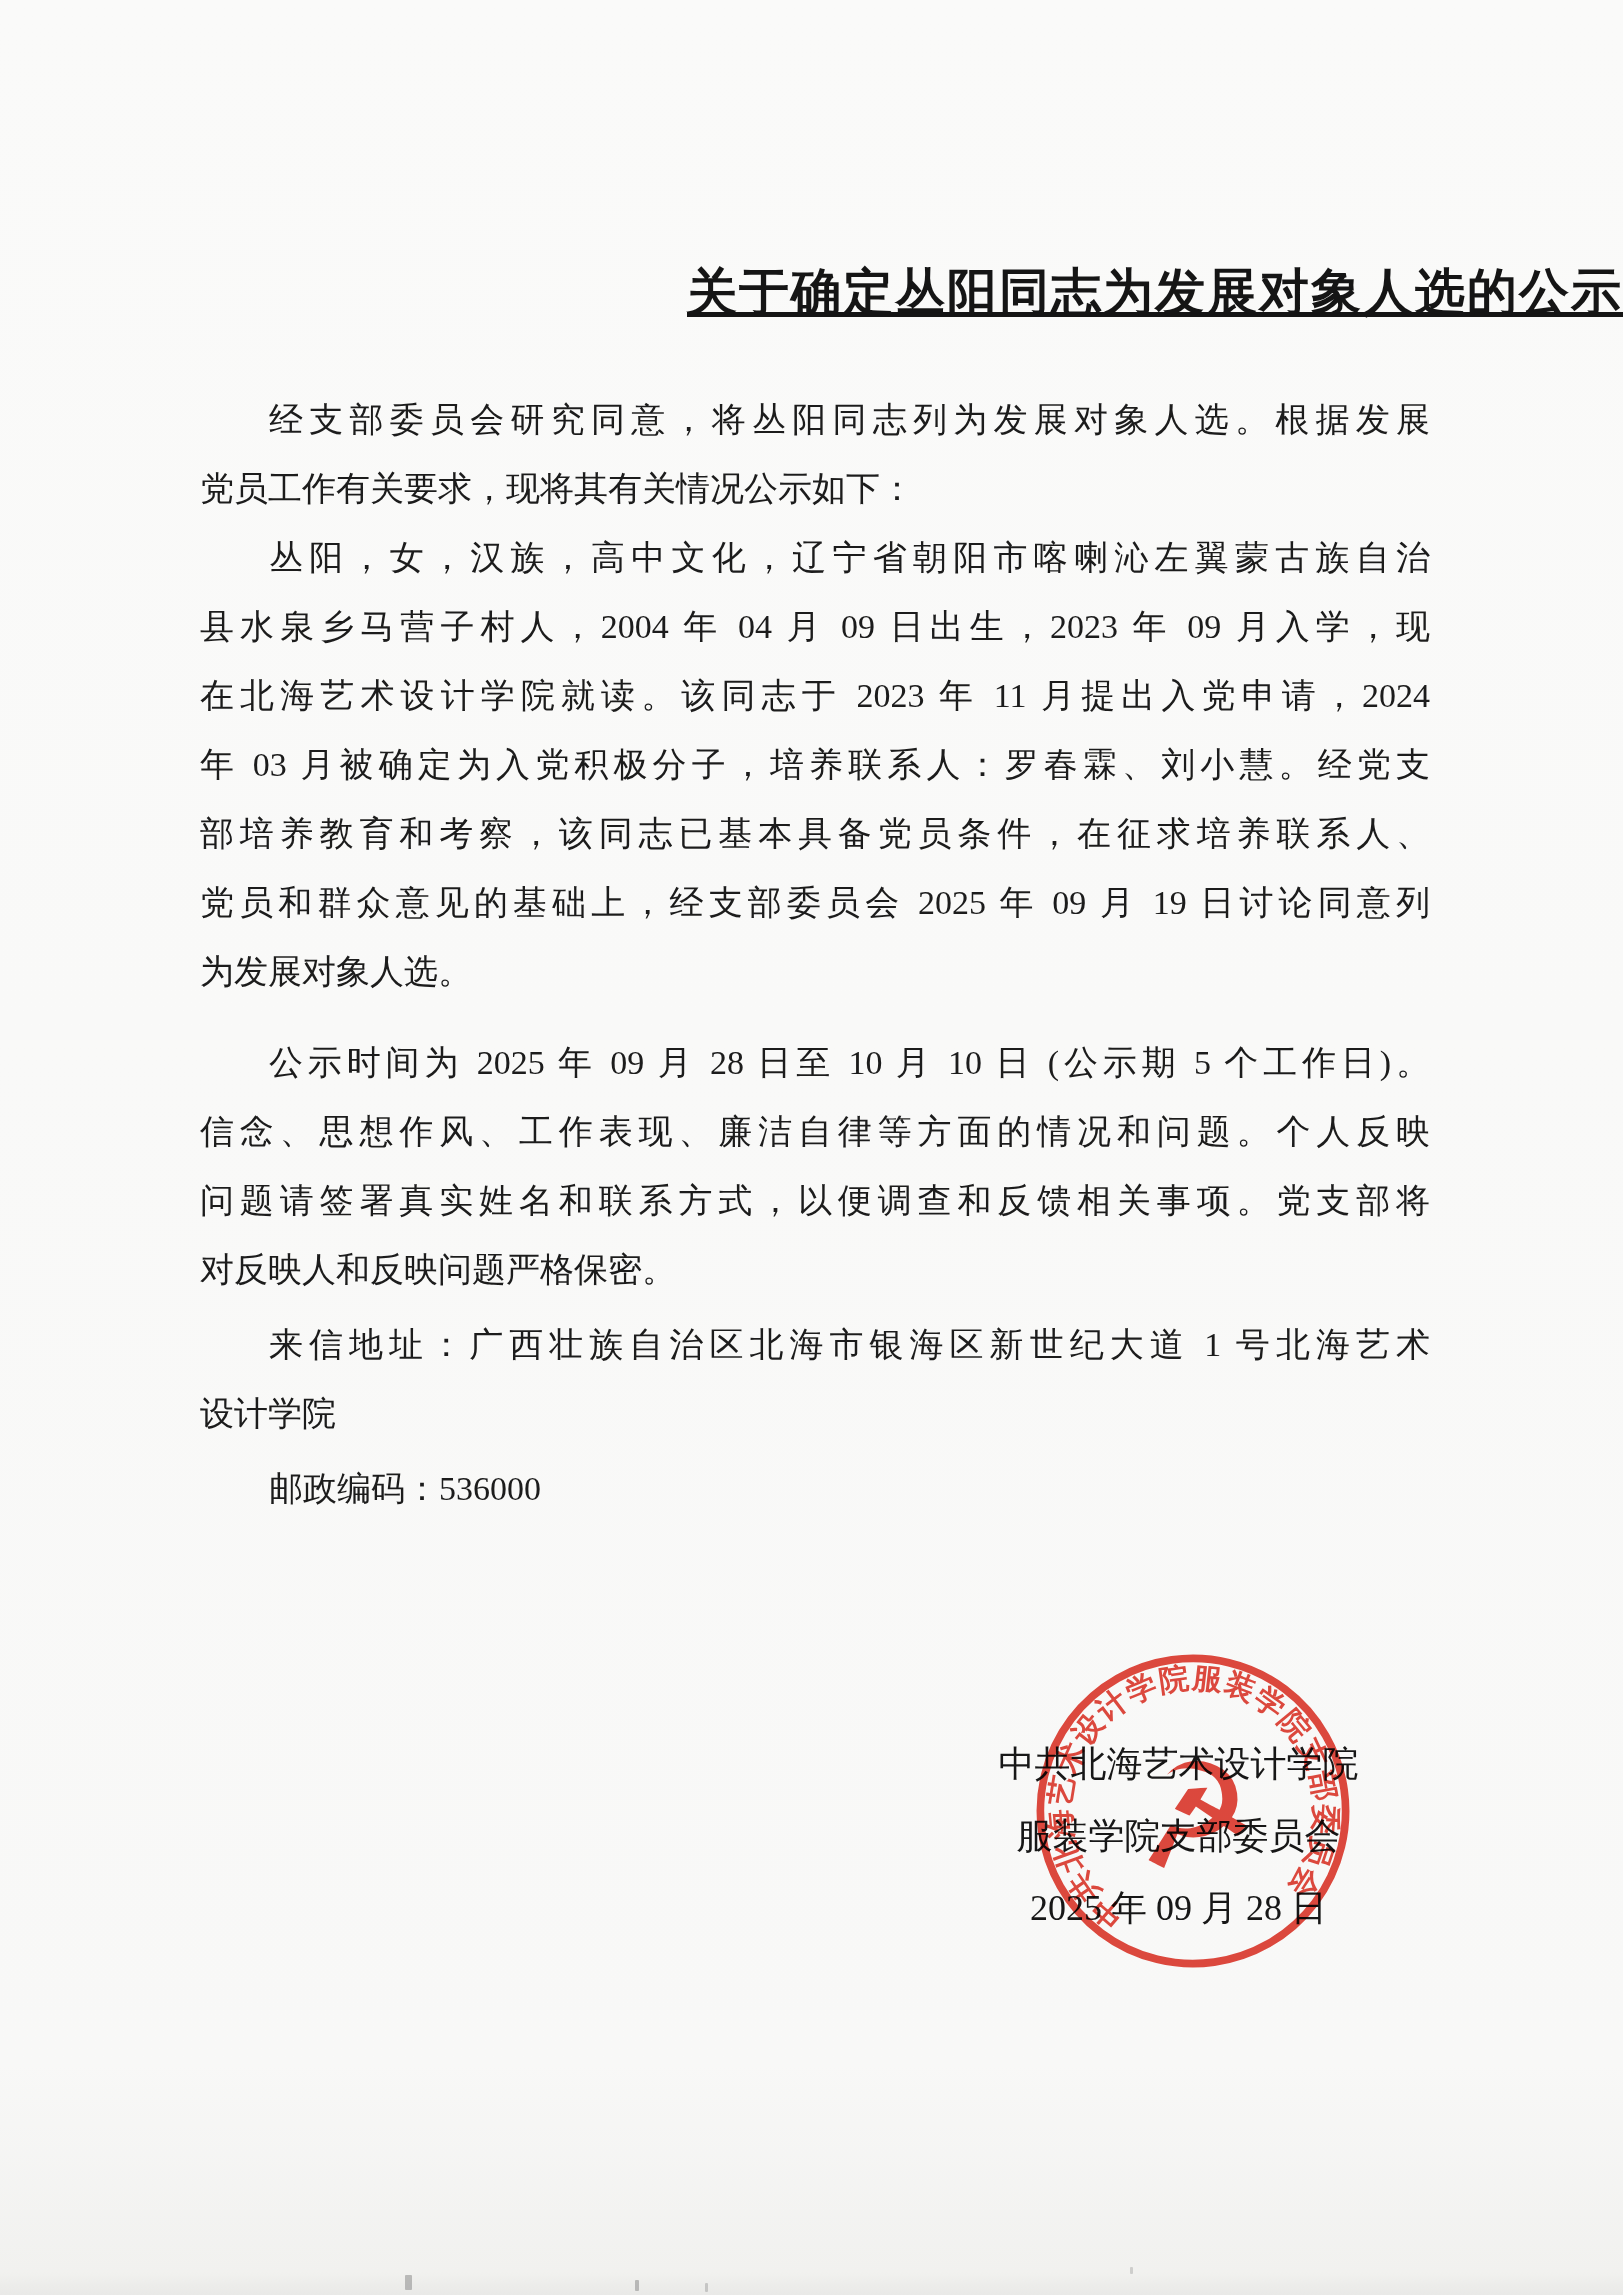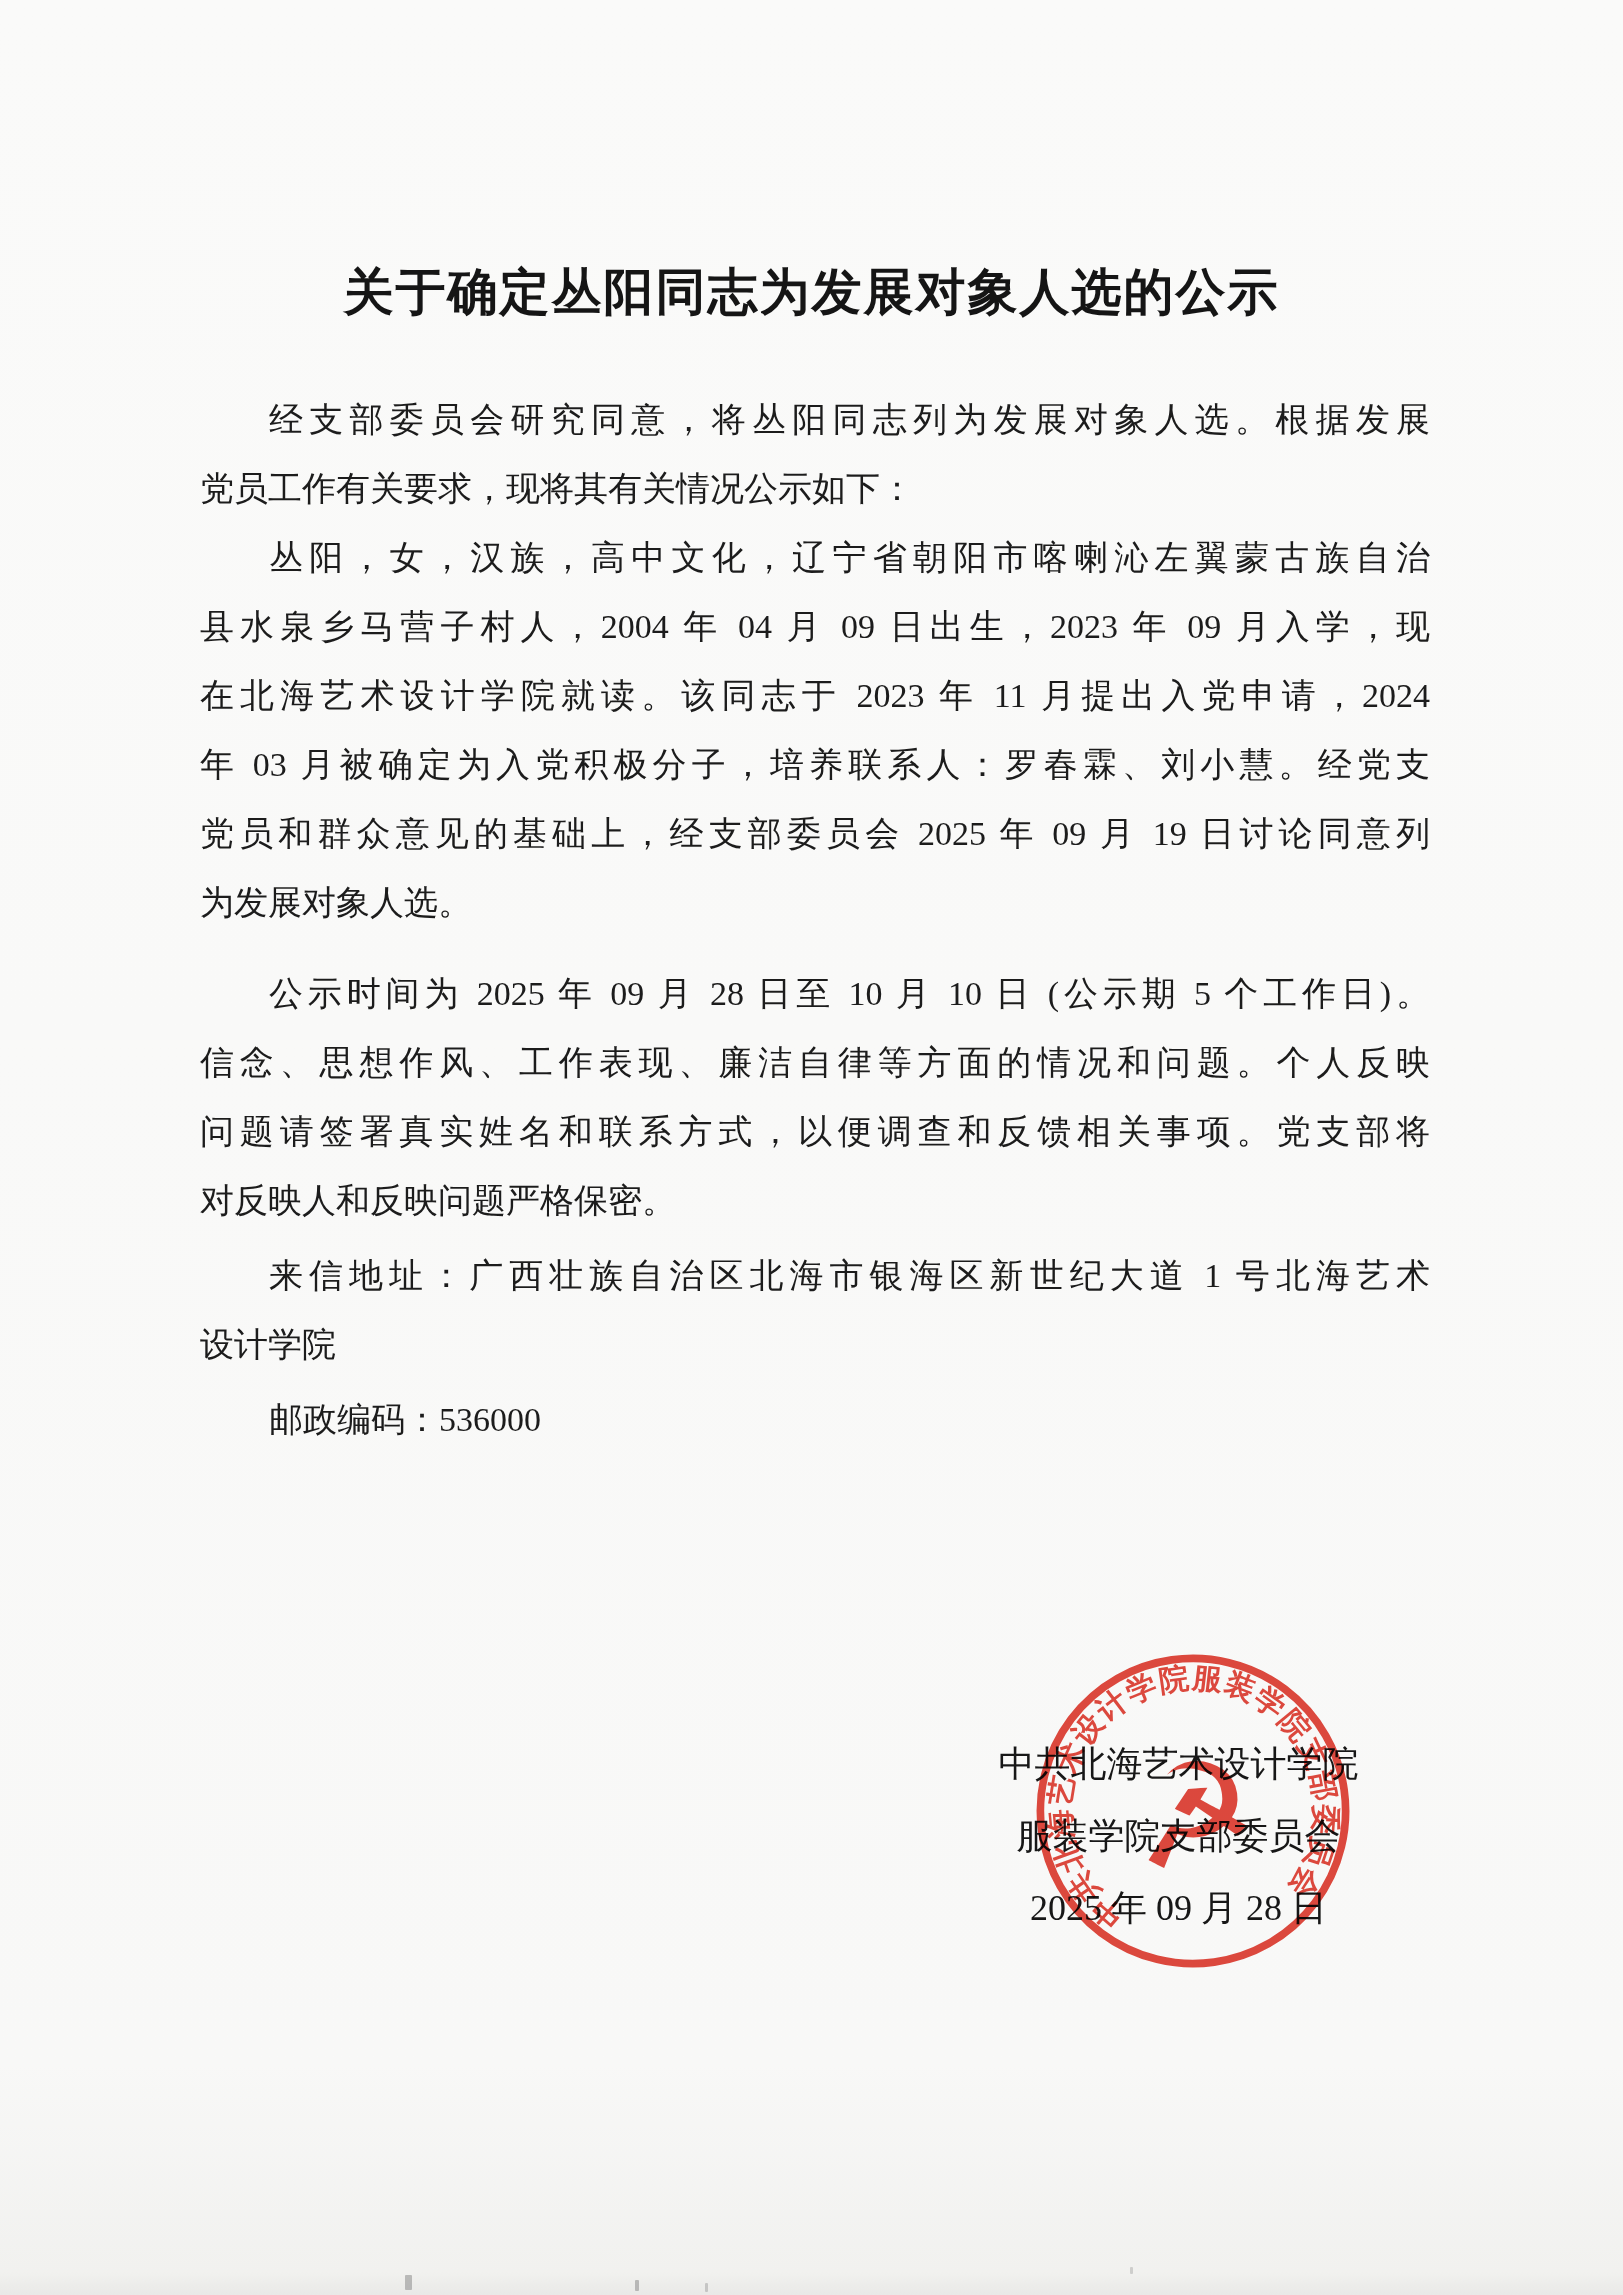"关于确定丛阳同志为发展对象人选的公示" .title { text-align: center -> right; text-decoration: none -> underline }
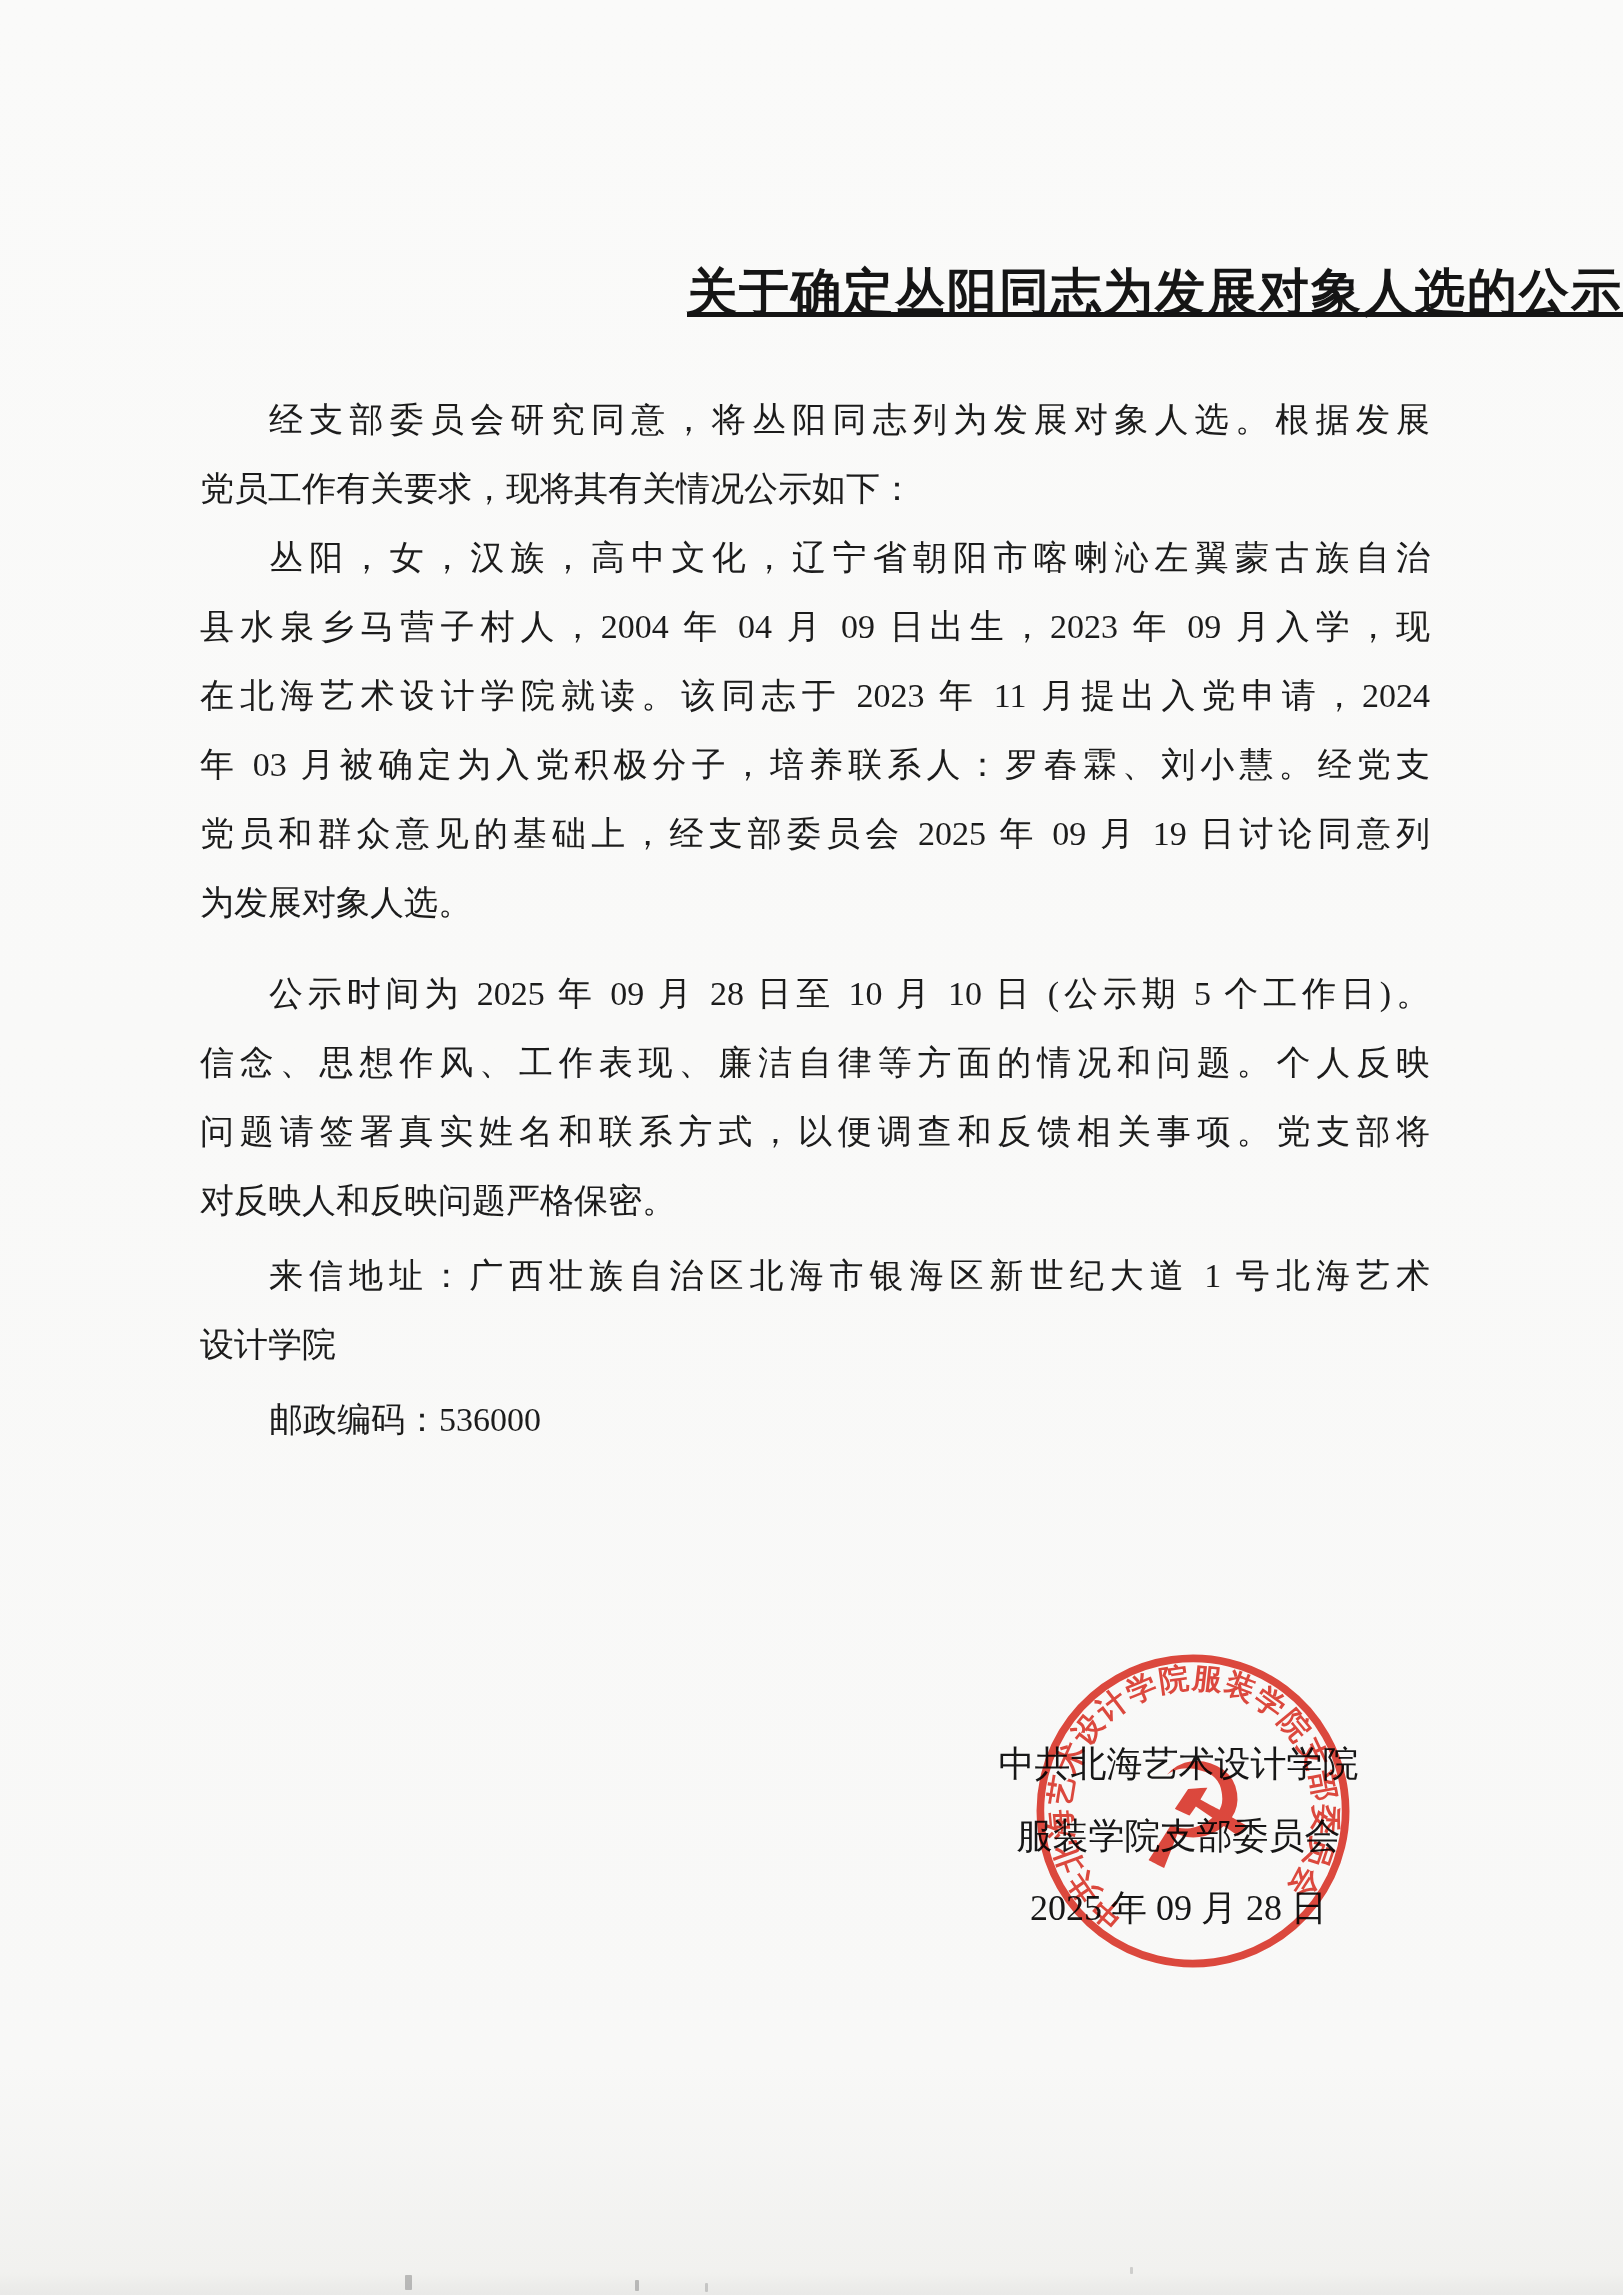"部培养教育和考察，该同志已基本具备党员条件，在征求培养联系人、" div.line { html: none -> <div>部培养教育和考察，该同志已基本具备党员条件，在征求培养联系人、</div> }
